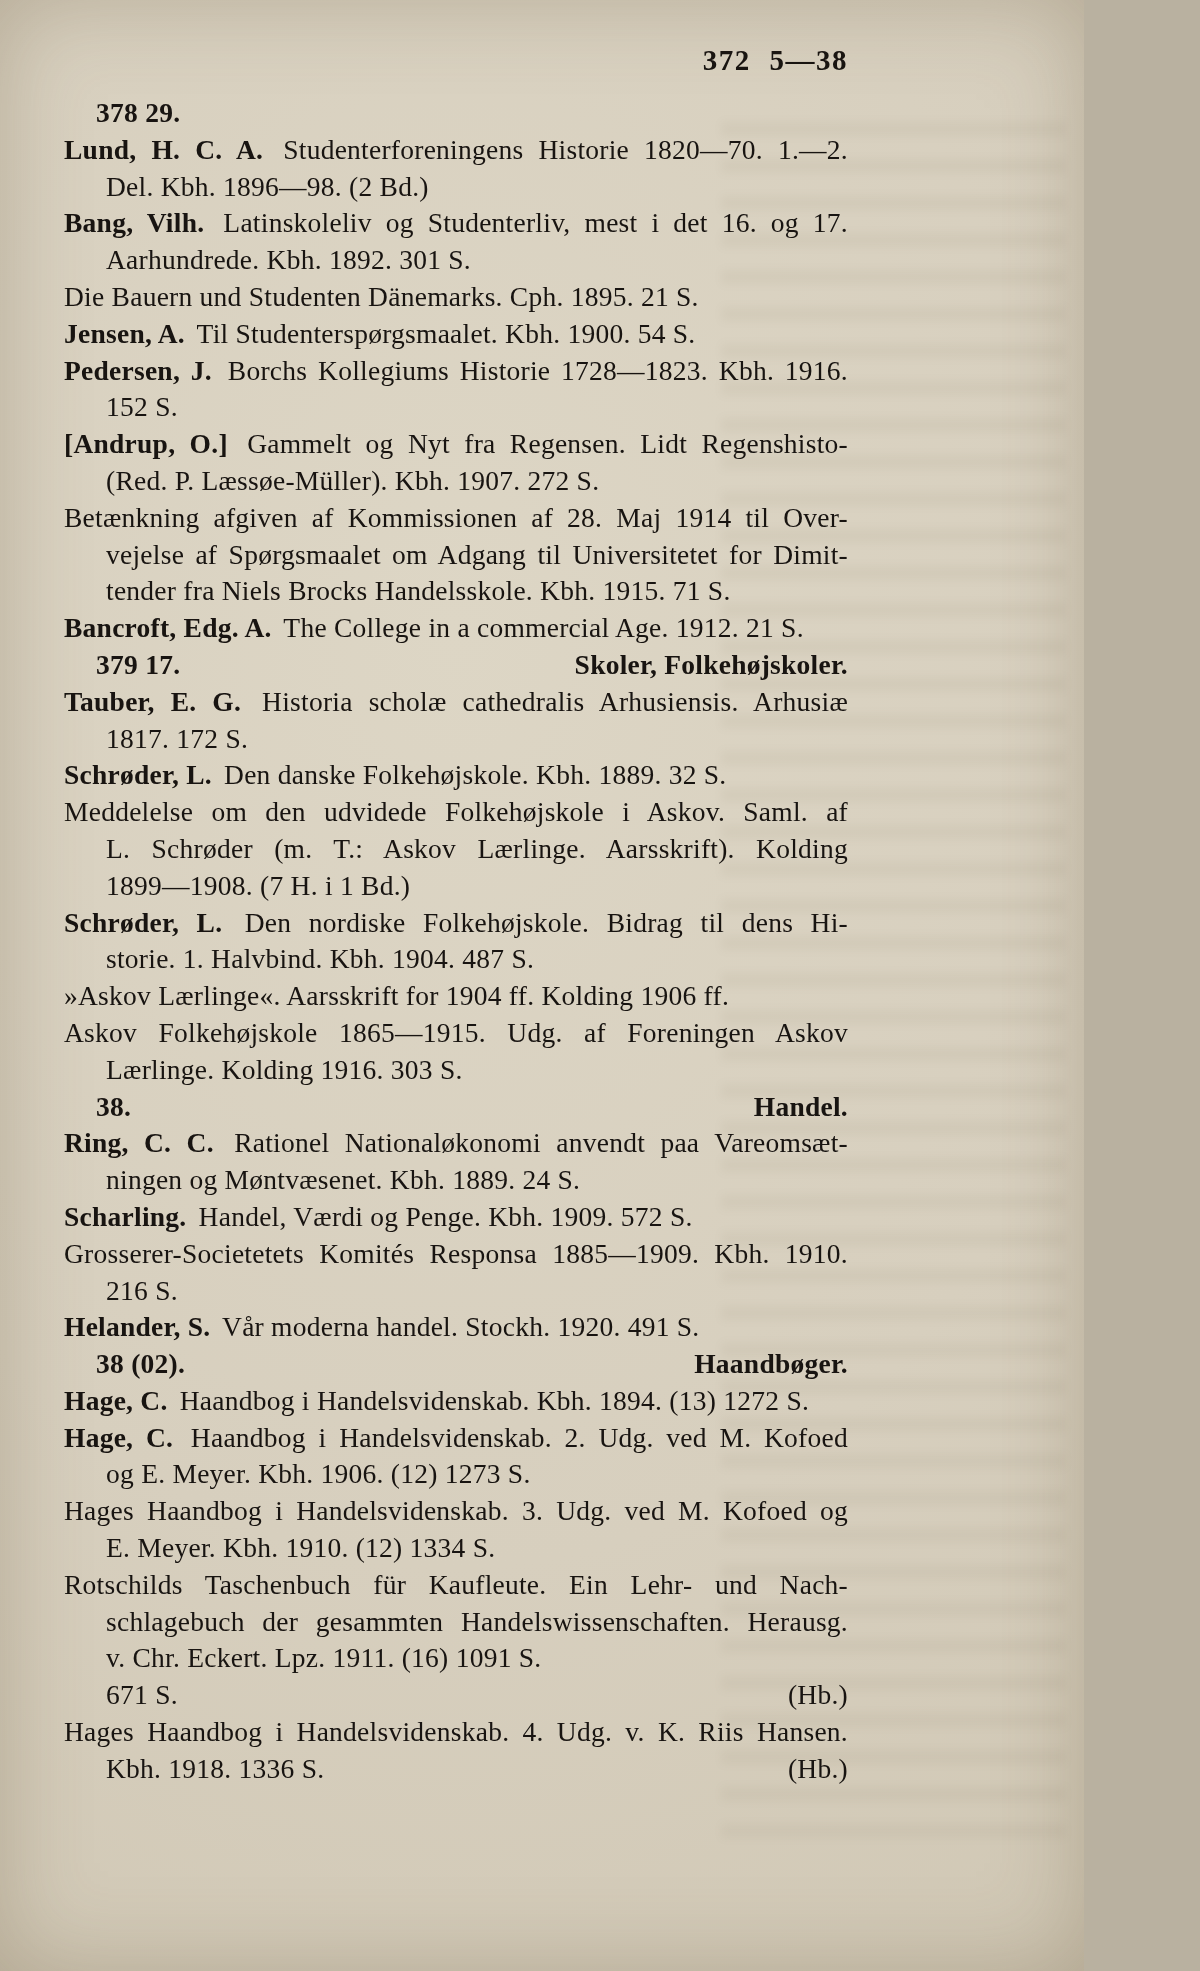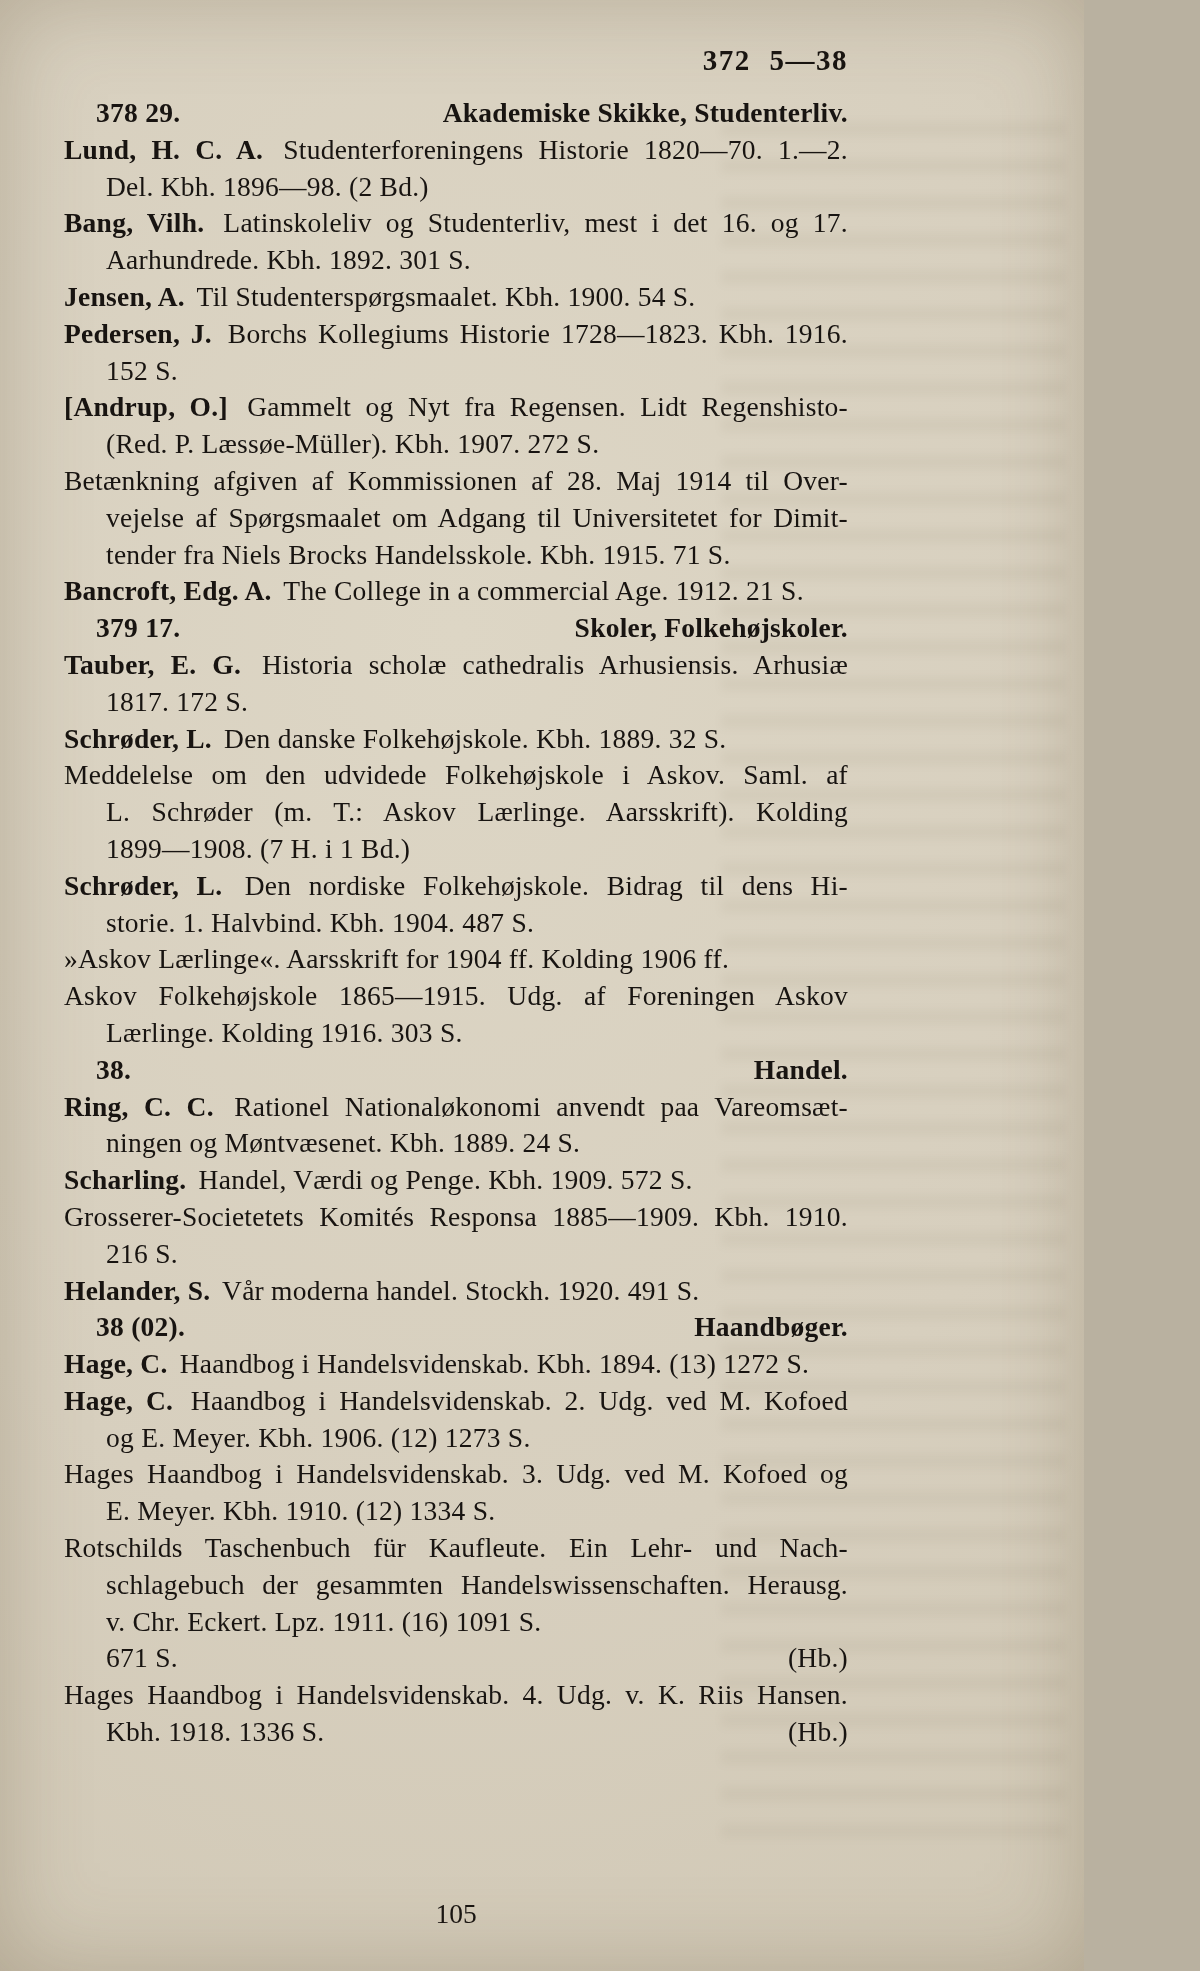"Akademiske Skikke, Studenterliv." span.sec-title { html: <span>Akademiske Skikke, Studenterliv.</span> -> none }
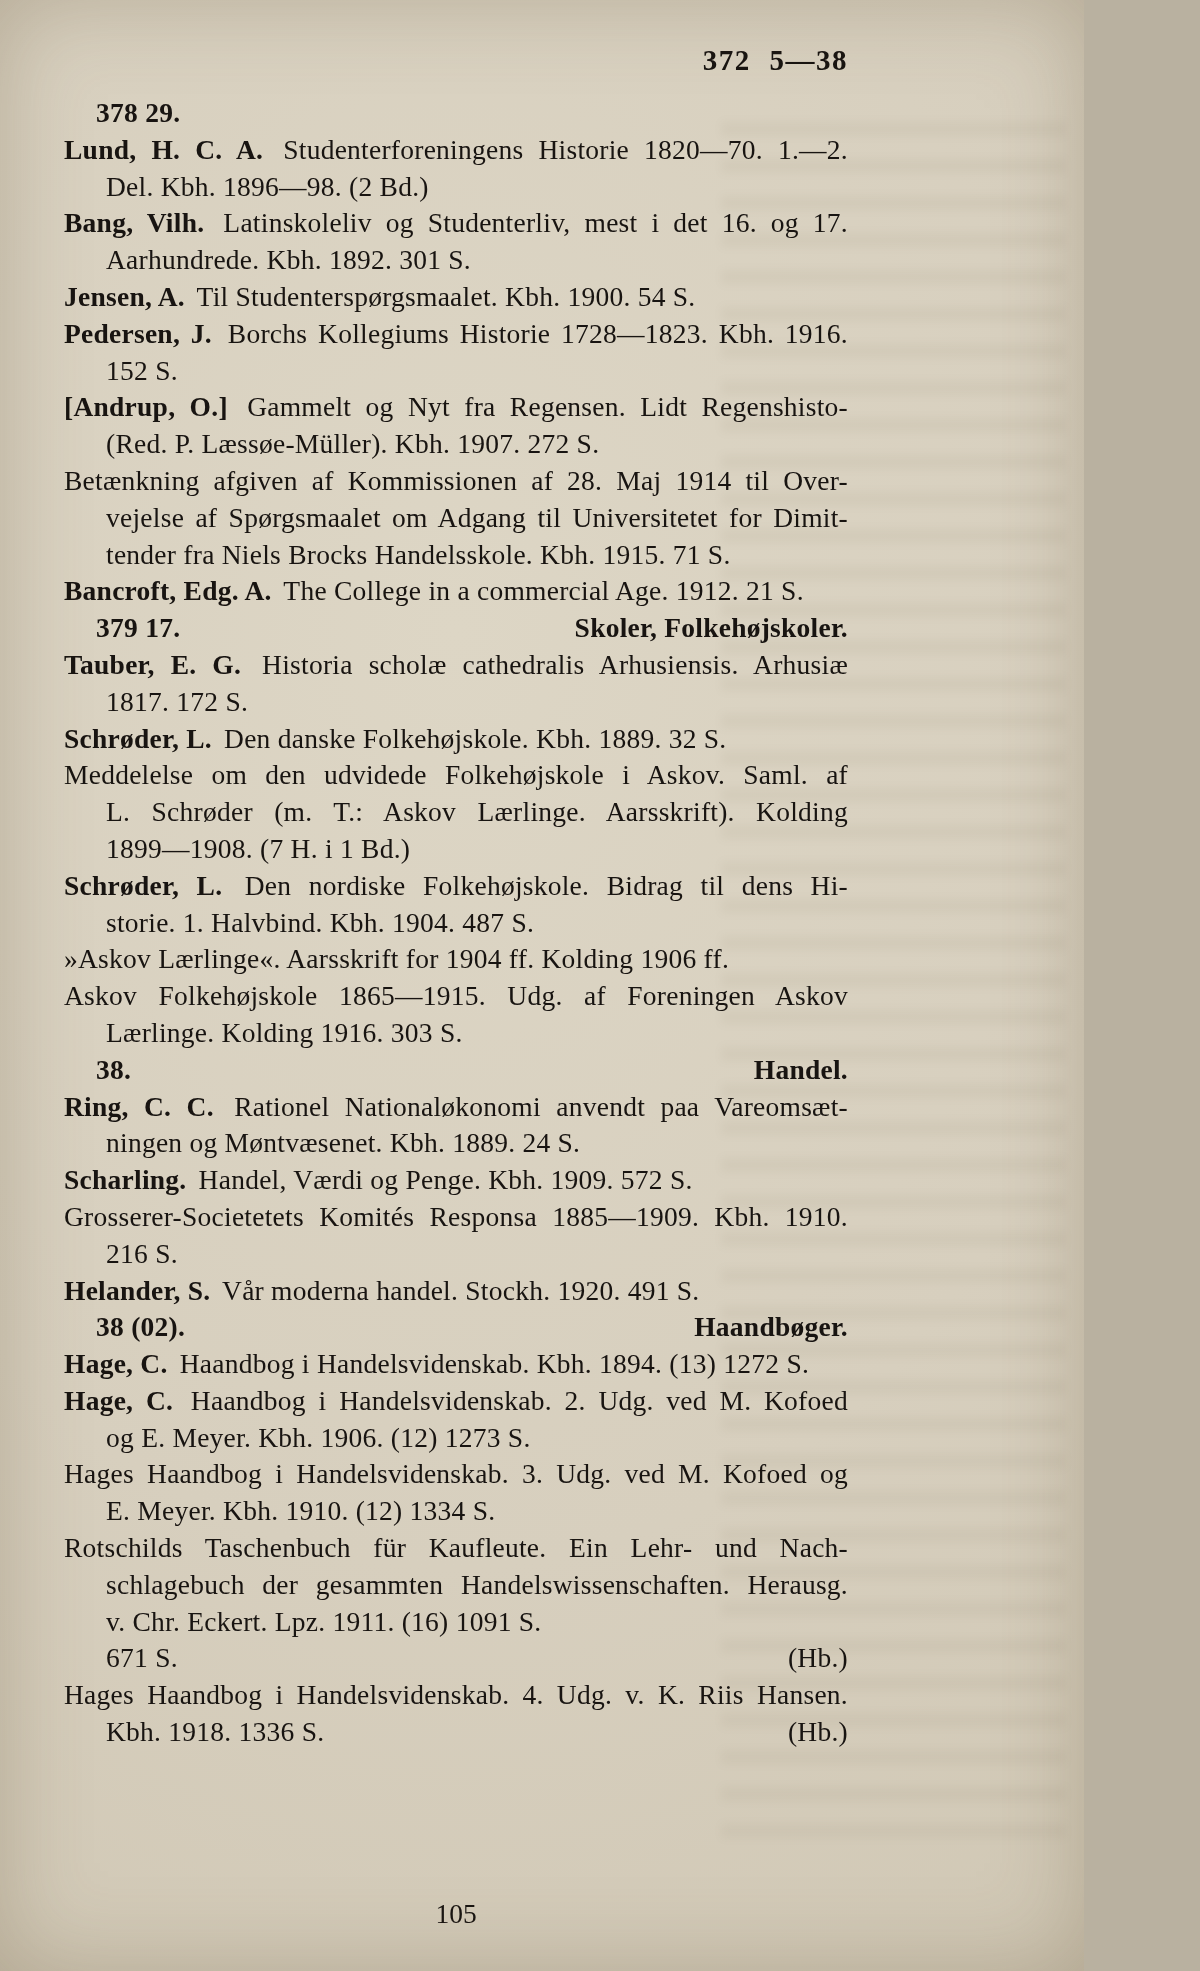"Die Bauern und Studenten Dänemarks." div.entry { html: none -> <div> <div>Die Bauern und Studenten Dänemarks. Cph. 1895. 21 S.</div> </div> }
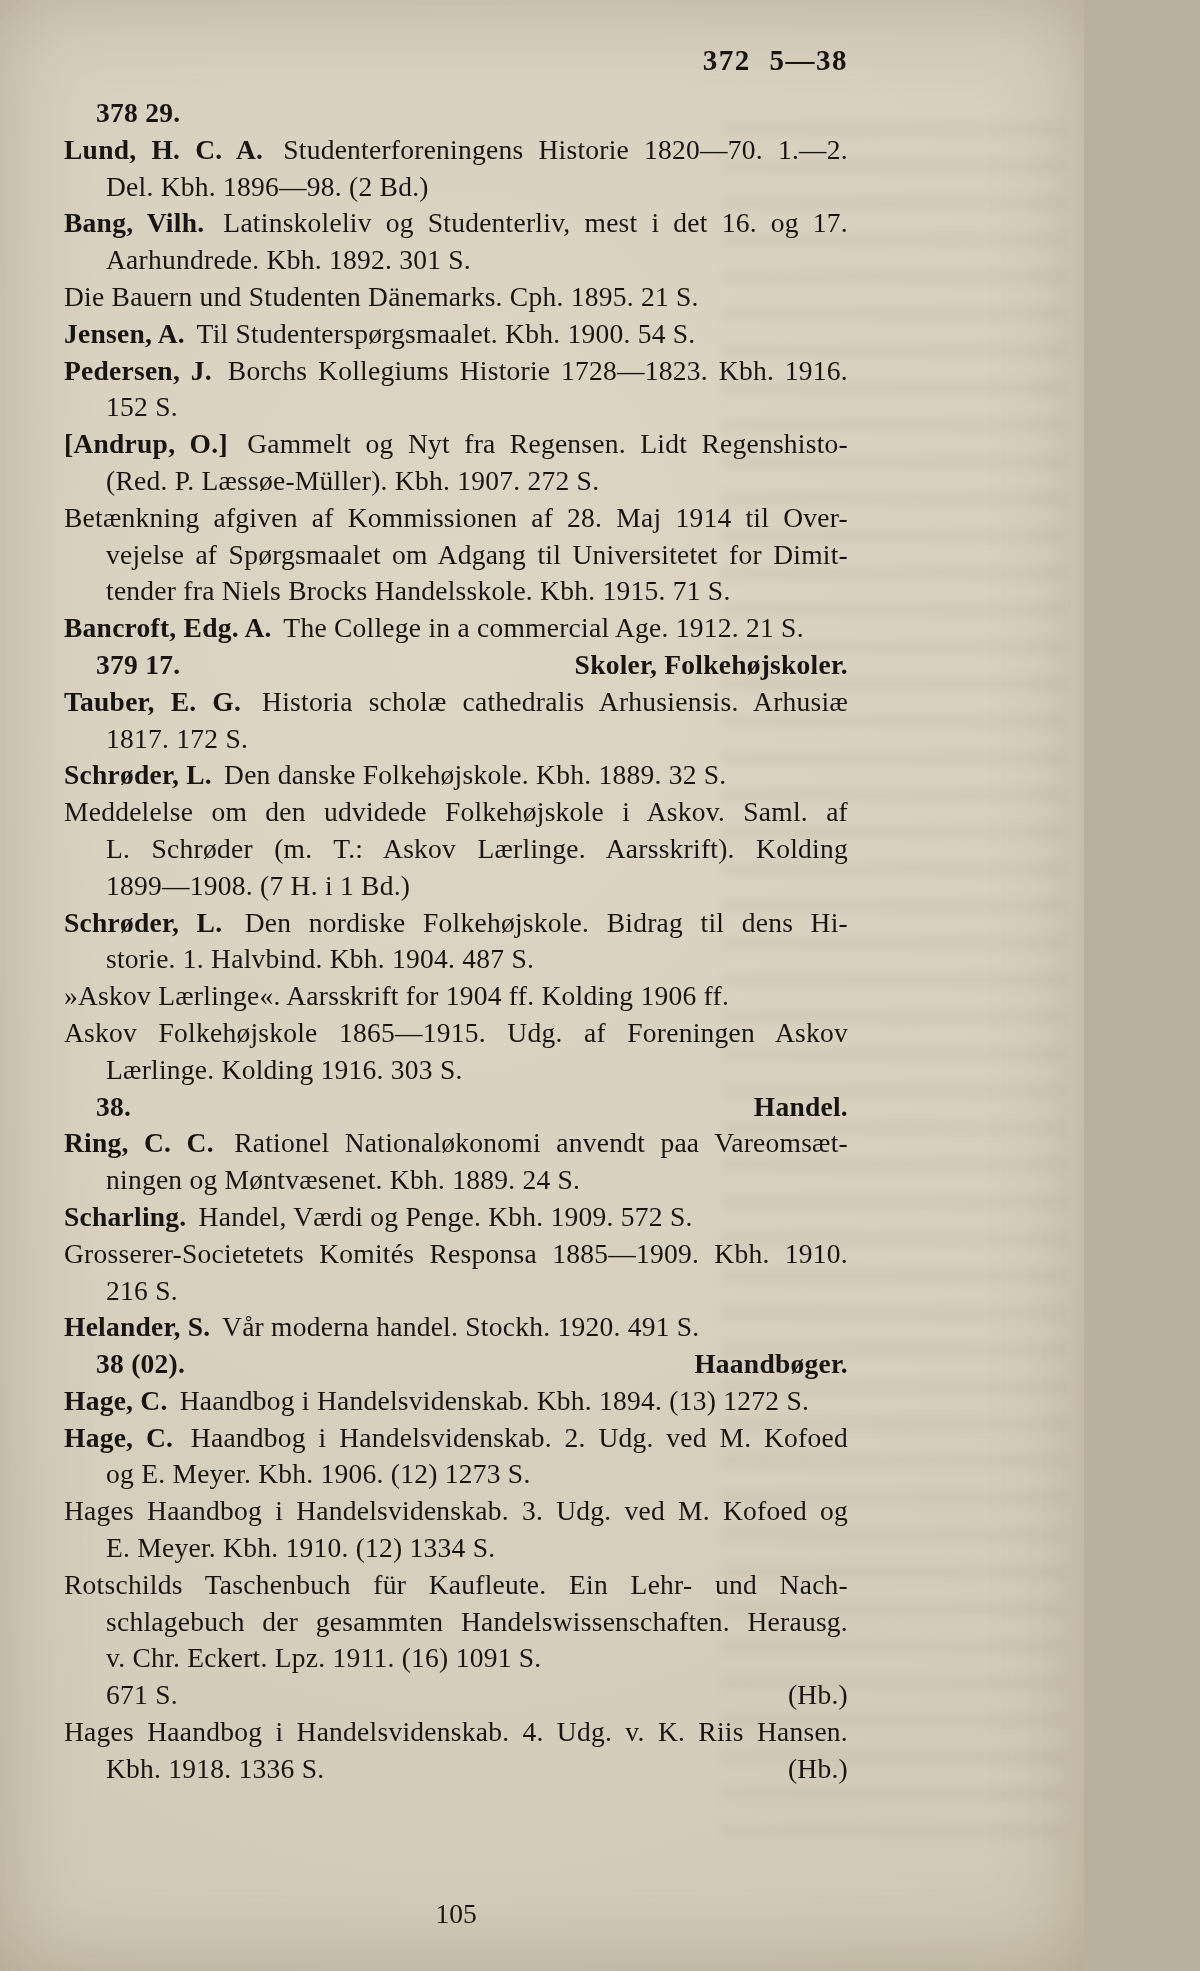"105" div.page-number { html: <div>105</div> -> none }
